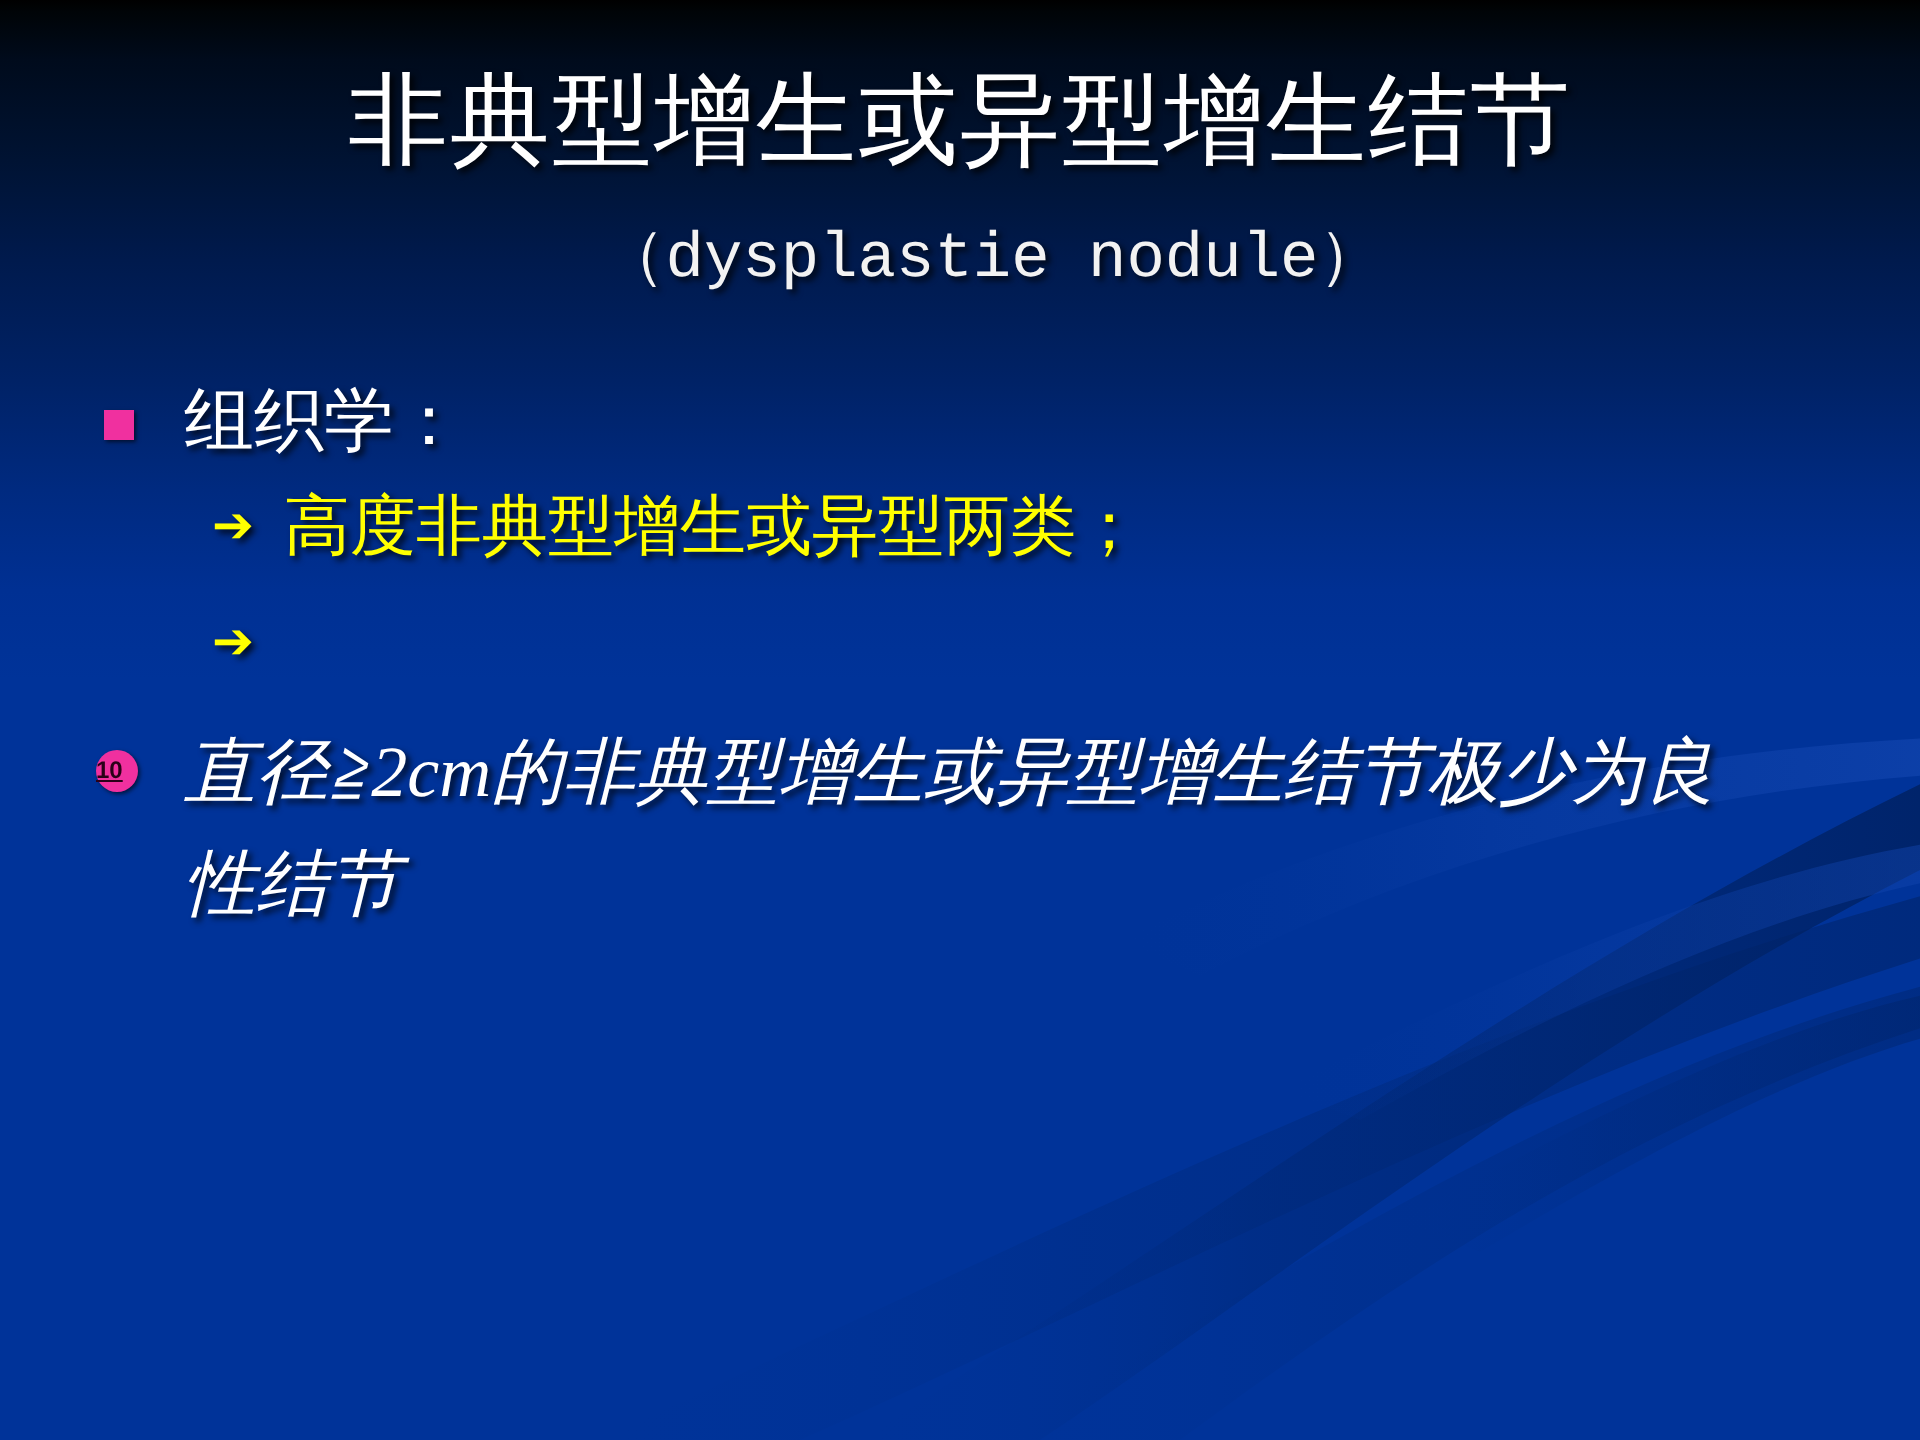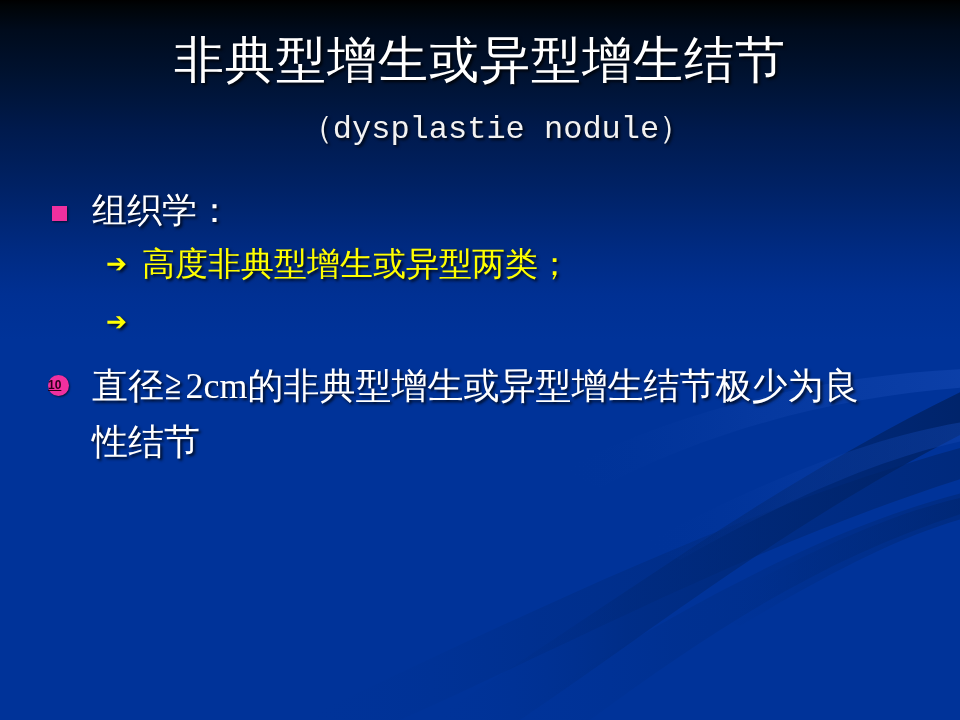"直径≧2cm的非典型增生或异型增生结节极少为良性结节" .lvlnum .txt { font-style: none -> italic }
